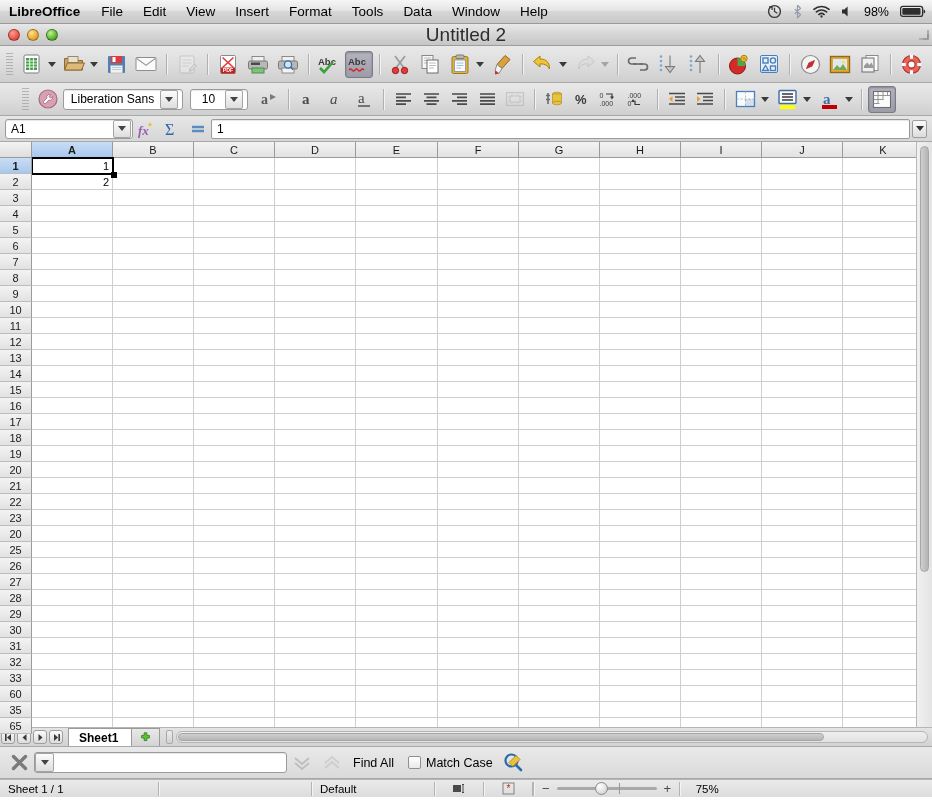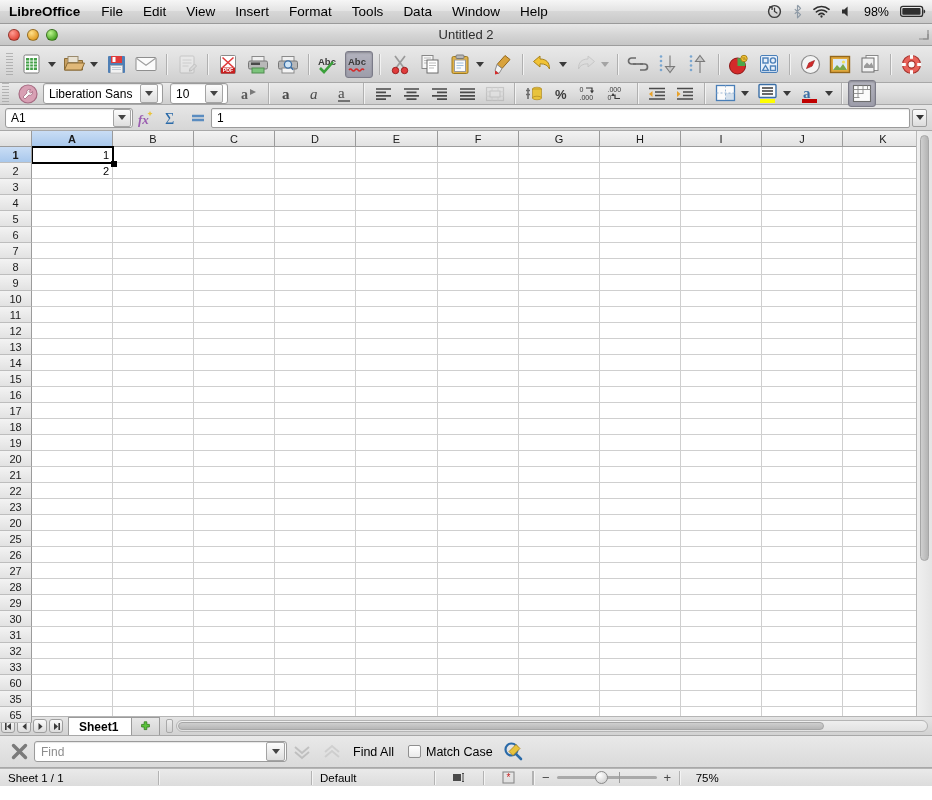"Untitled 2" .win-title { font-size: 13px -> 19px }
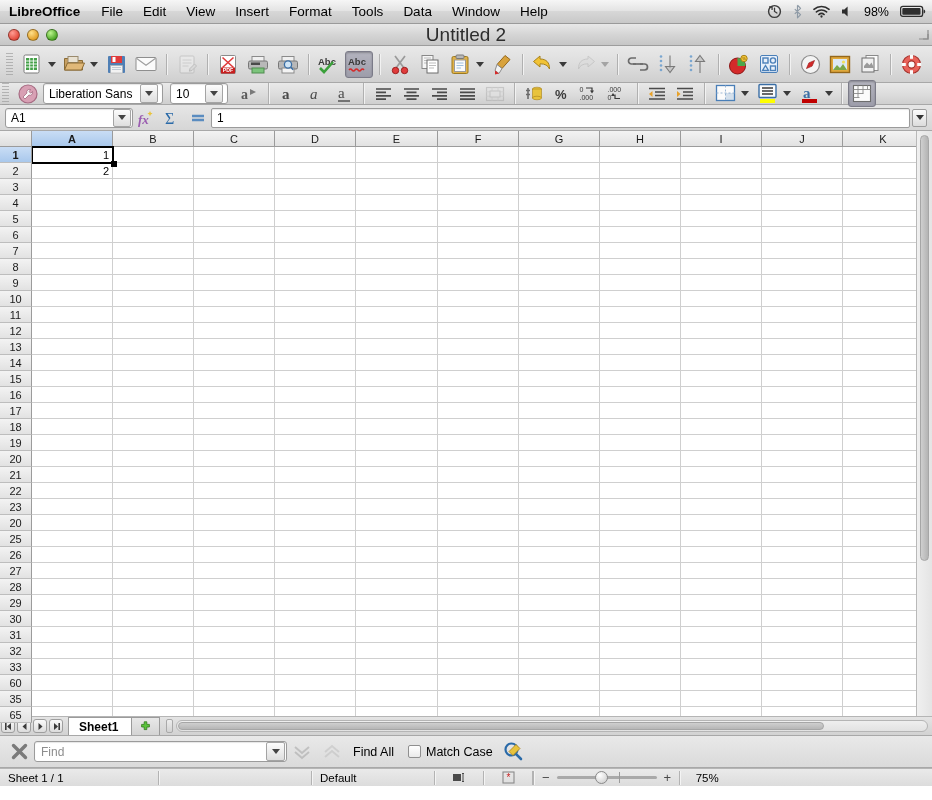"Liberation Sans" .tb-fmt { height: 22px -> 33px; padding-left: 2px -> 22px; text-align: none -> center }
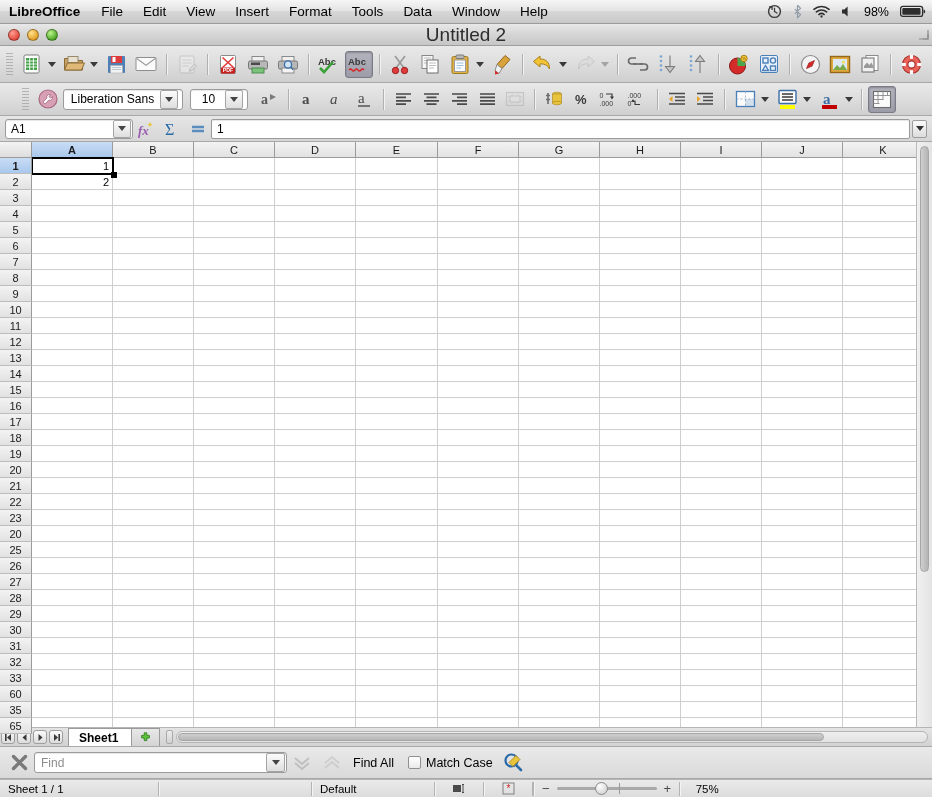"Find" div.ph { html: <div>Find</div> -> none }
